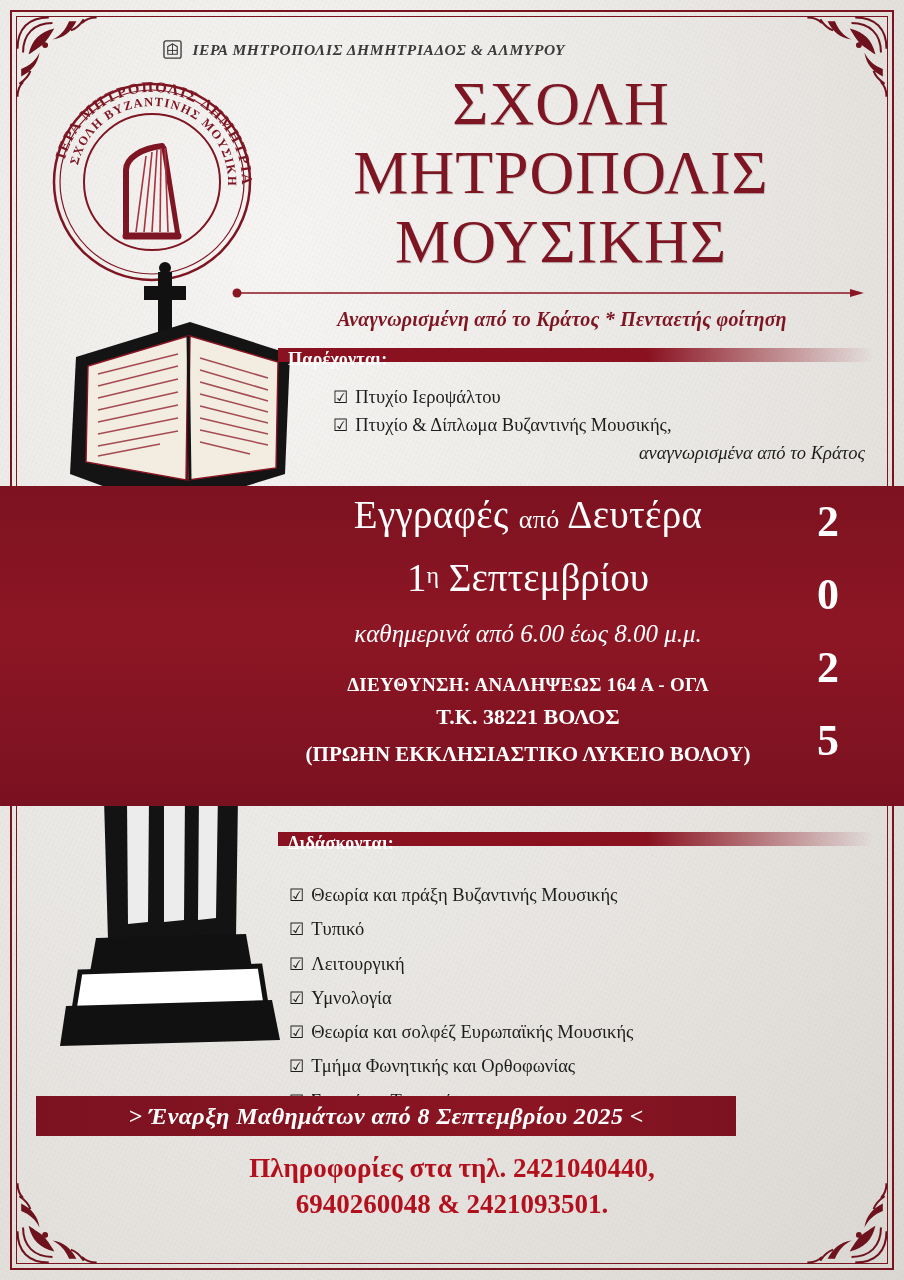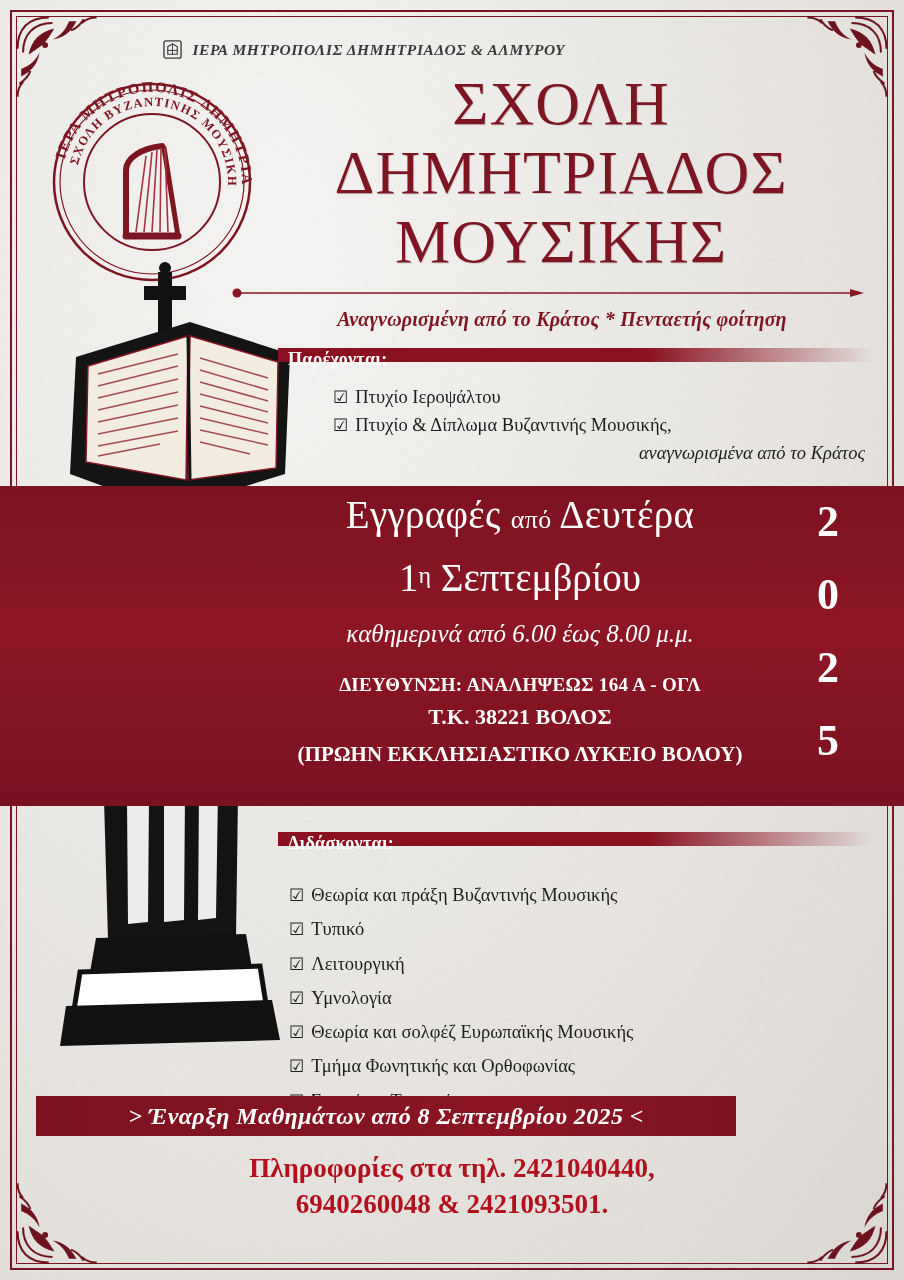"ΔΗΜΗΤΡΙΑΔΟΣ" div.title-line { text: ΔΗΜΗΤΡΙΑΔΟΣ -> ΜΗΤΡΟΠΟΛΙΣ }
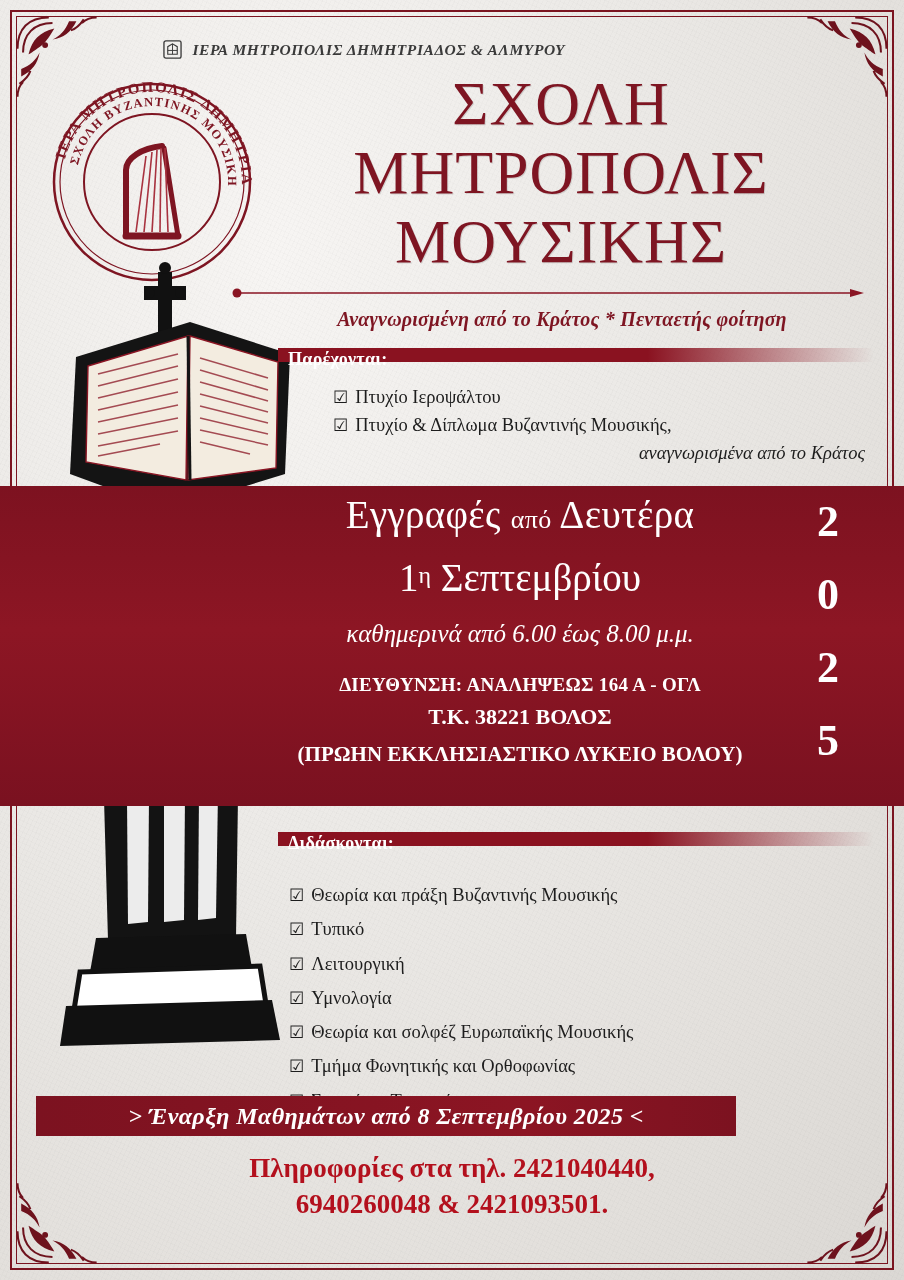"Εγγραφές από Δευτέρα" .band-content { left: 240px -> 248px }
